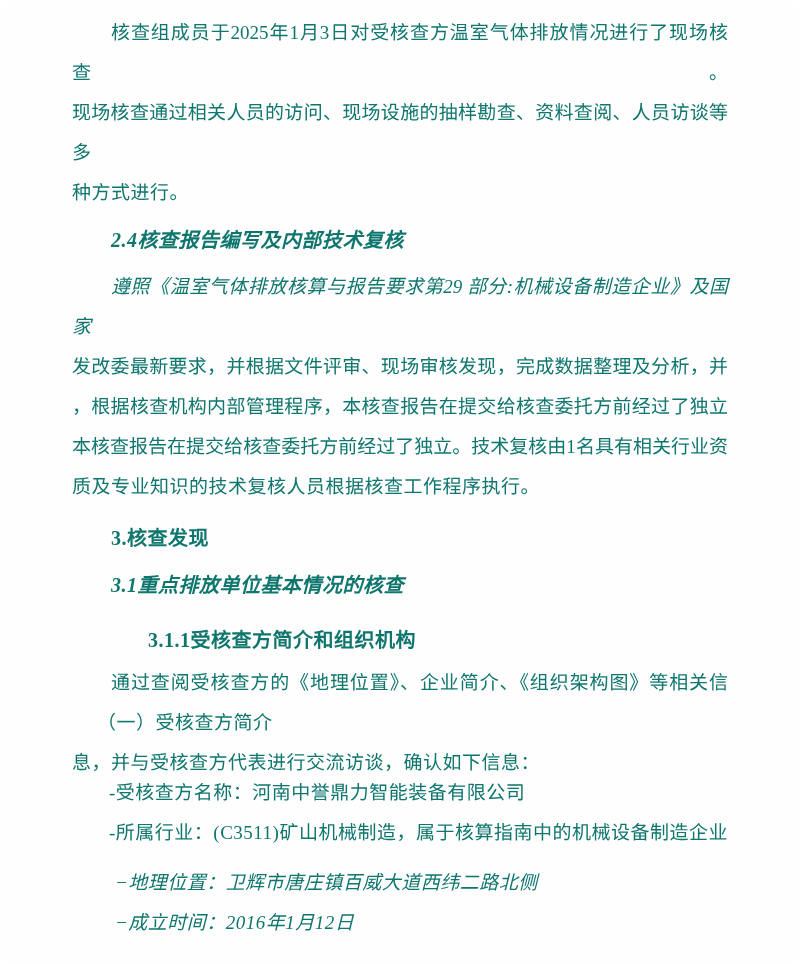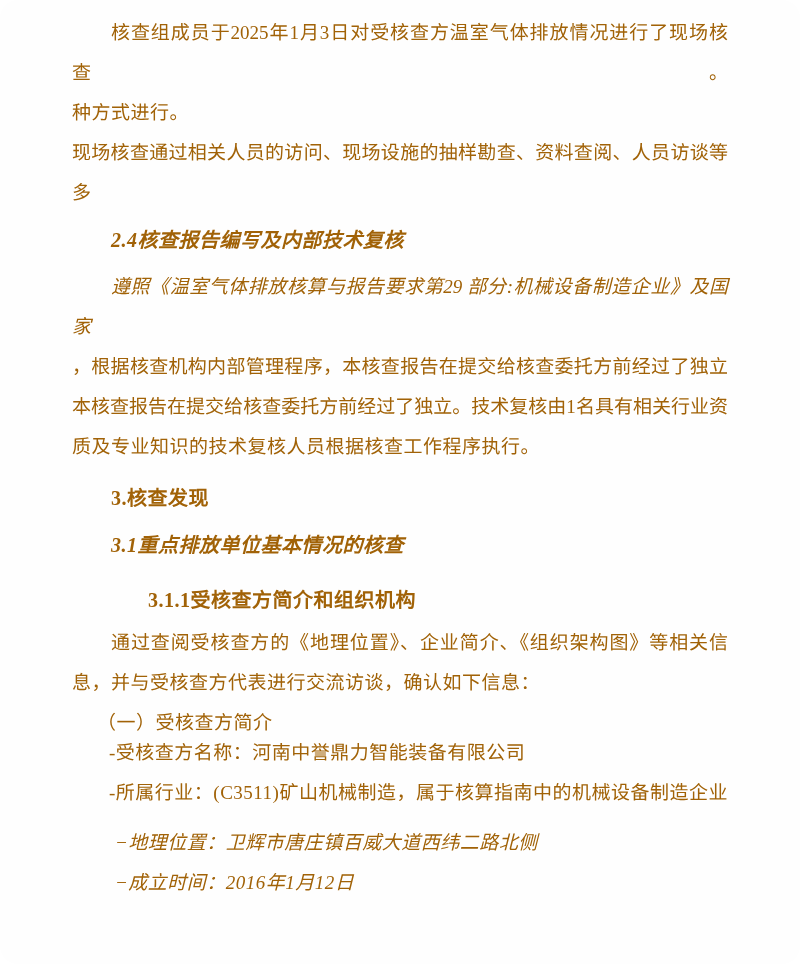"核查组成员于2025年1月3日对受核查方温室气体排放情况进行了现场核查。" .page { color: #a16207 -> #0f766e }
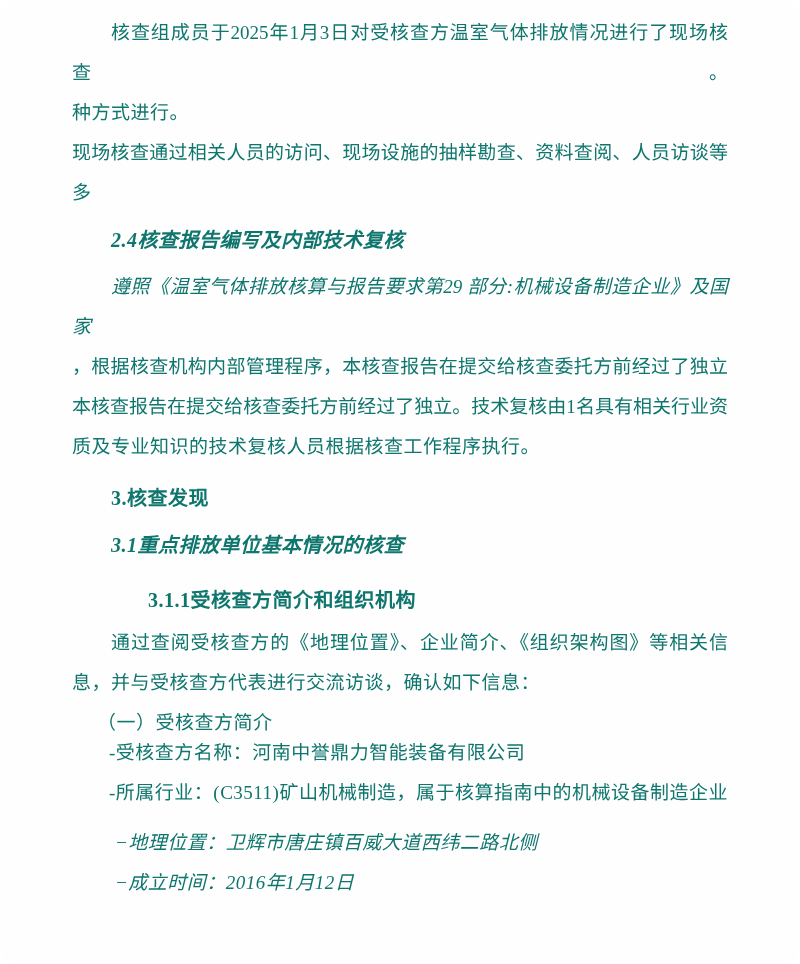"种方式进行。" div.line { order: before "现场核查通过相关人员的访问、现场设施的抽样勘查、资料查阅、人员访谈等多" -> after "现场核查通过相关人员的访问、现场设施的抽样勘查、资料查阅、人员访谈等多" }
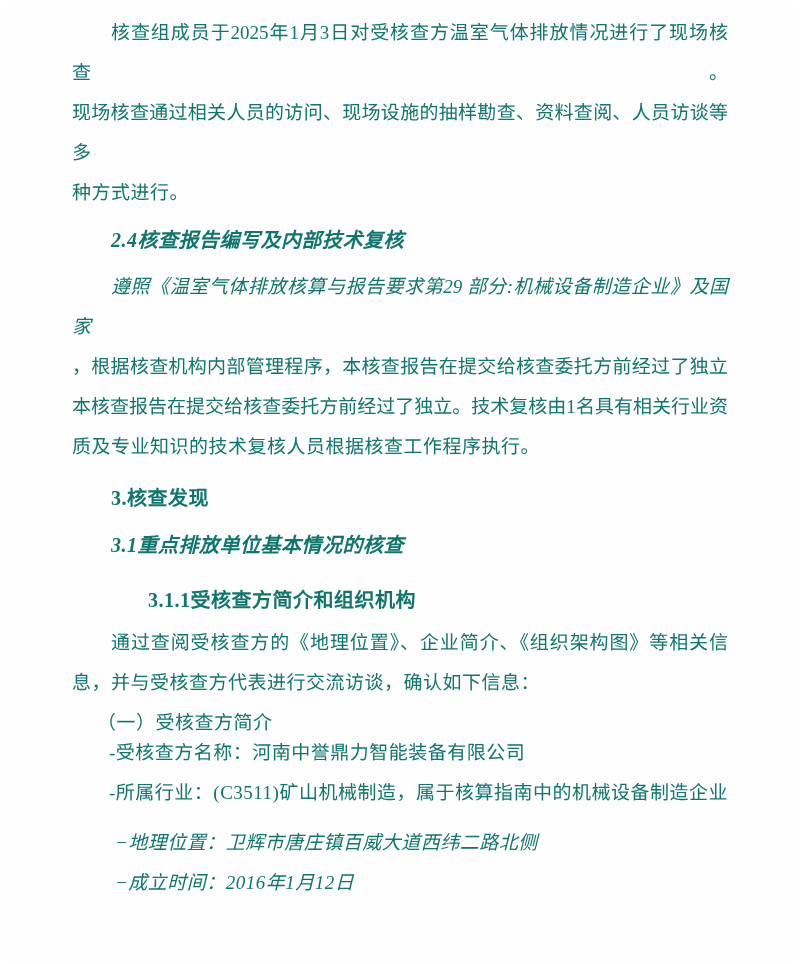"发改委最新要求，并根据文件评审、现场审核发现，完成数据整理及分析，并" div.line { html: none -> <div>发改委最新要求，并根据文件评审、现场审核发现，完成数据整理及分析，并</div> }
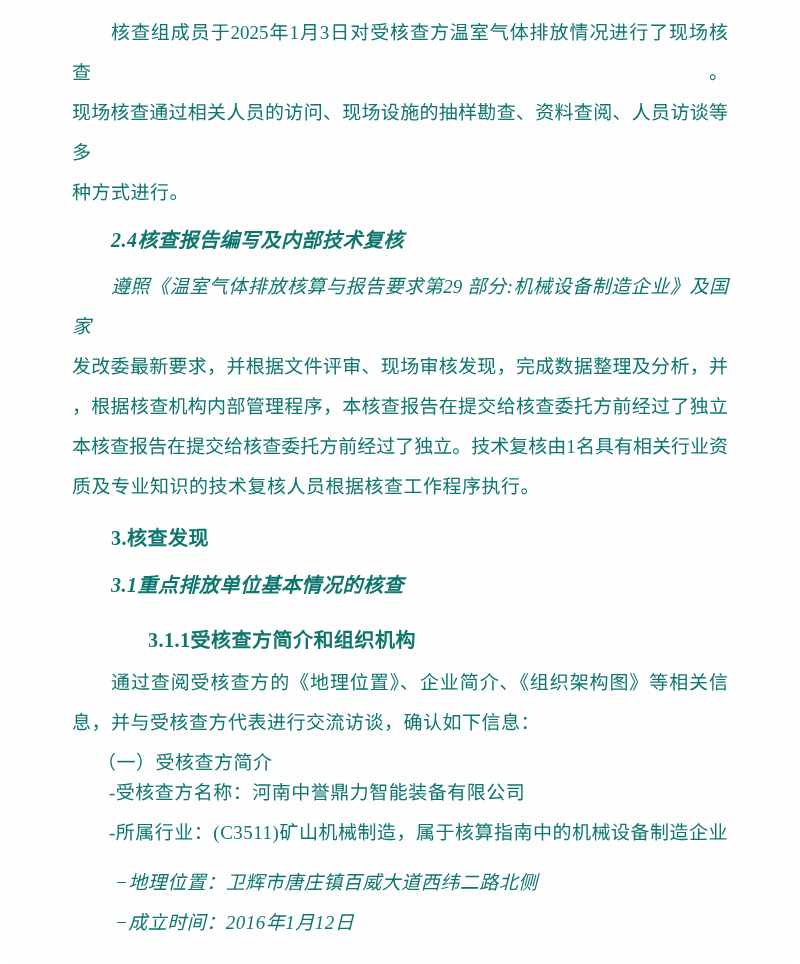"息，并与受核查方代表进行交流访谈，确认如下信息：" div.line { order: before "（一）受核查方简介" -> after "（一）受核查方简介" }
